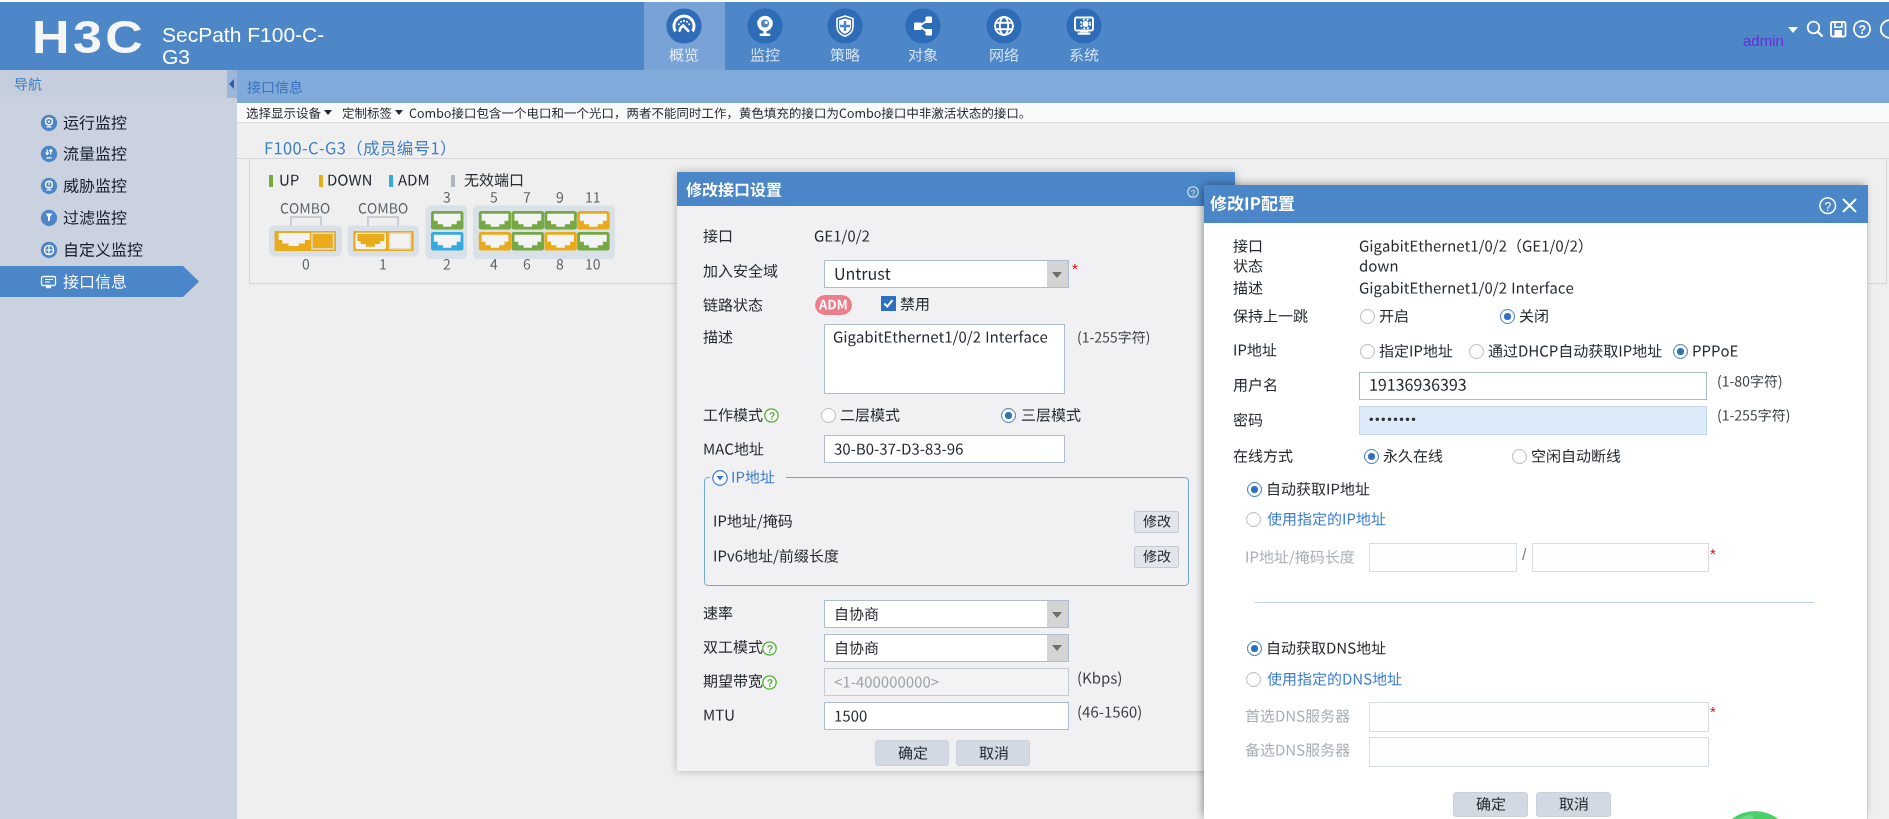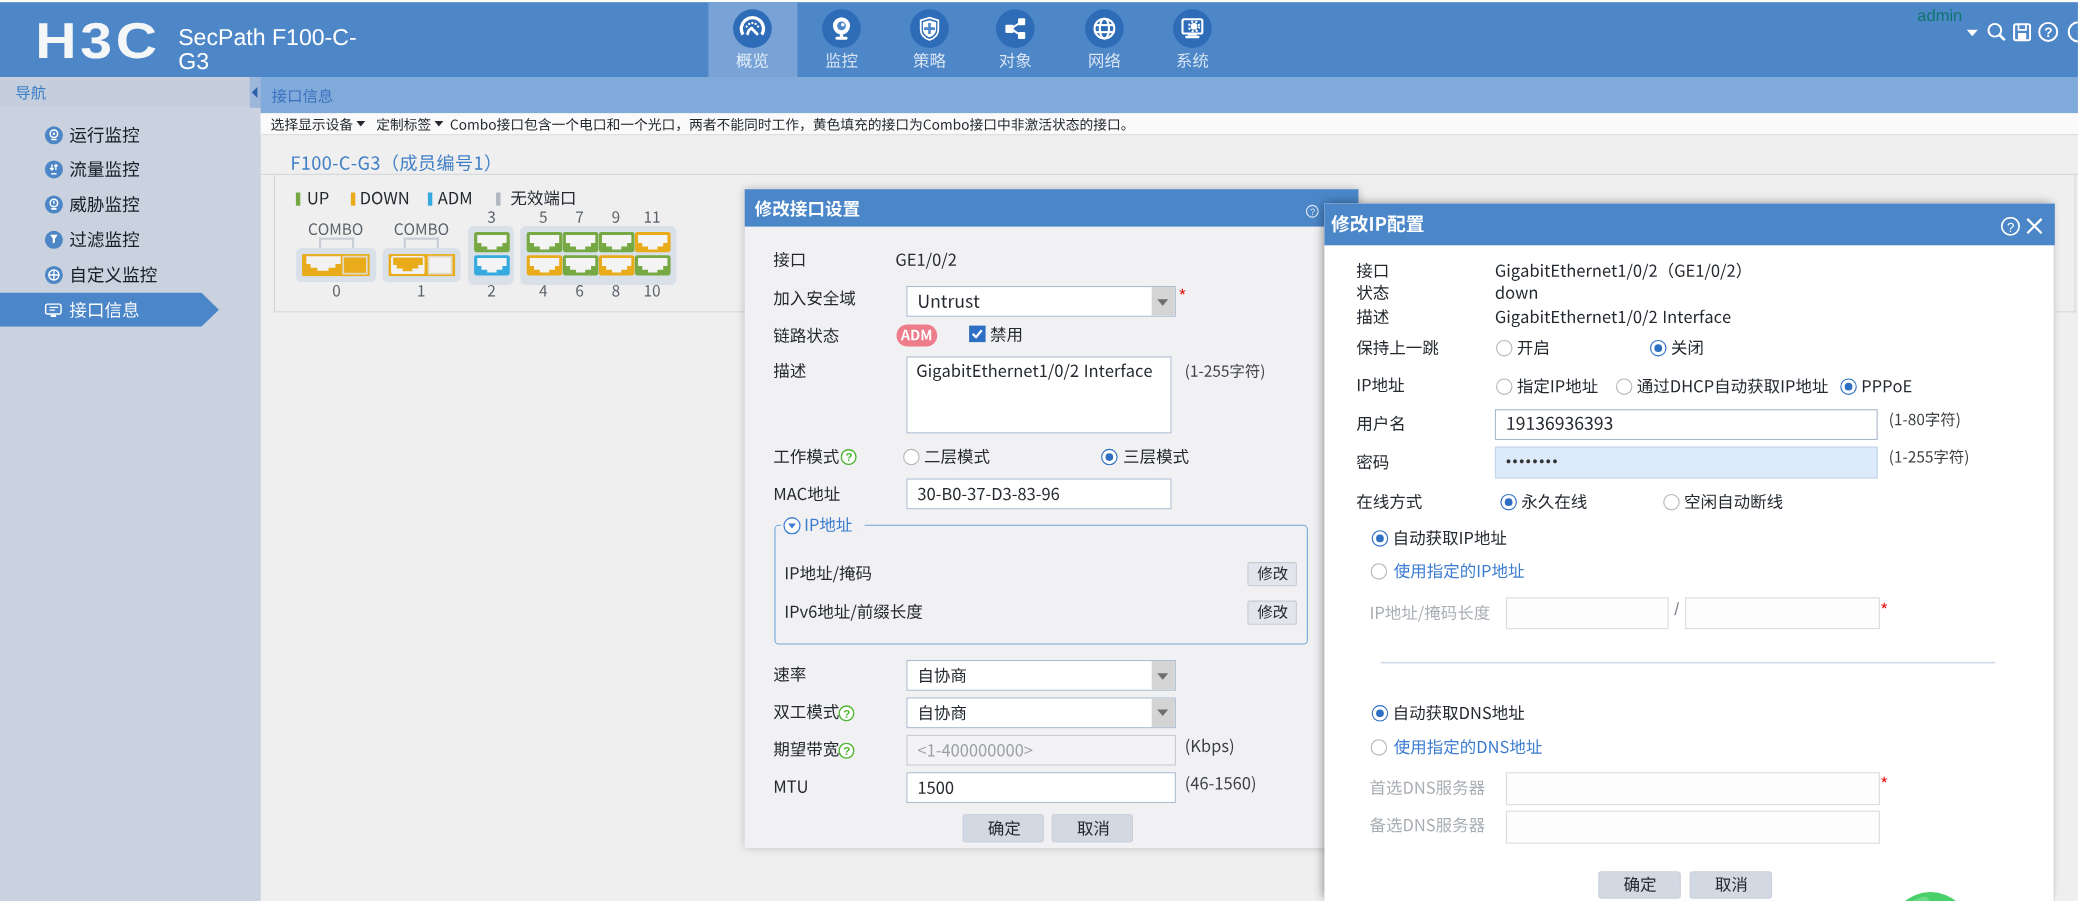"admin" div.lat { color: #0f766e -> #6d28d9; top: 6px -> 32px }
